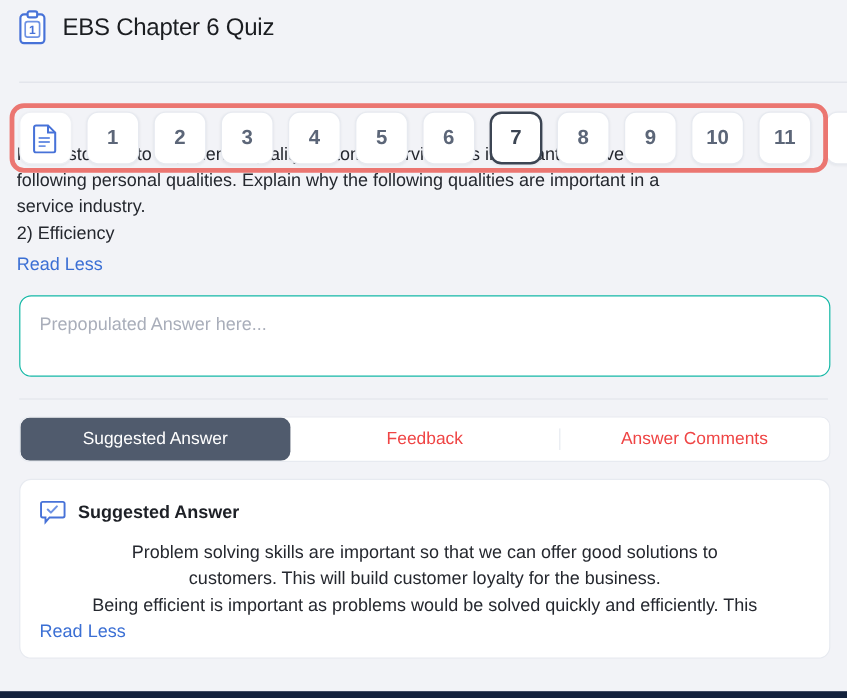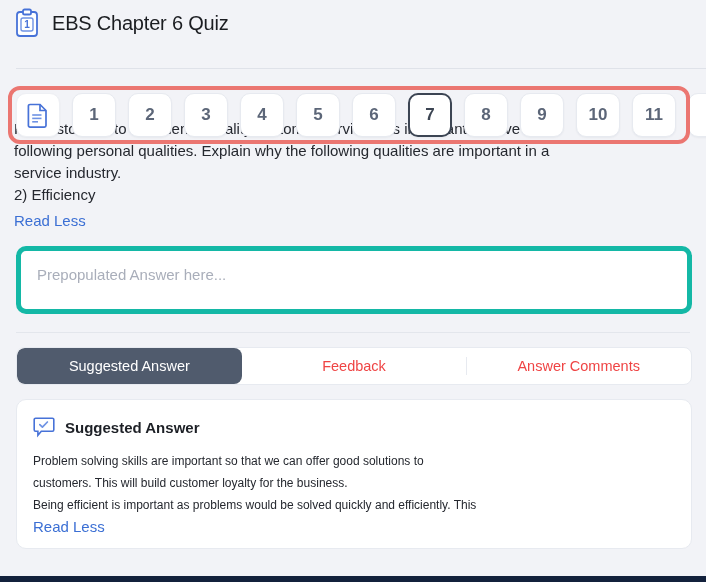"Prepopulated Answer here..." .answer-box { border: 5px solid #14b8a6 -> 1px solid #14b8a6 }
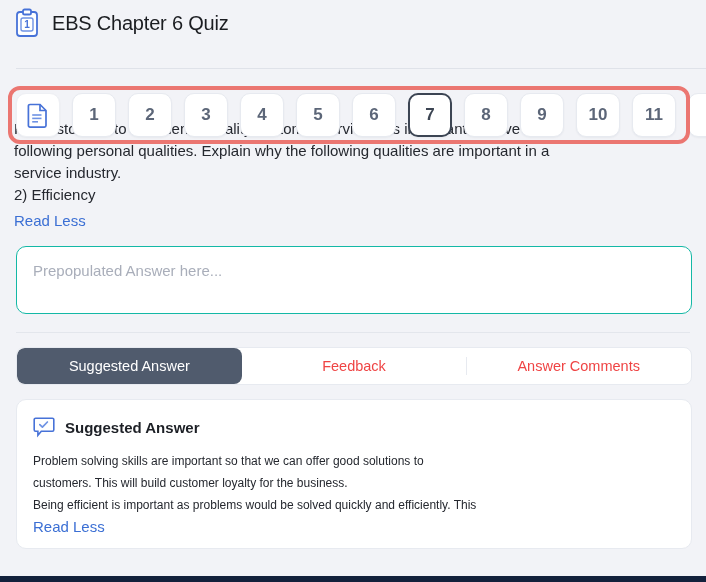"Problem solving skills are important" .suggest-text { font-size: 12px -> 15px; text-align: none -> center }
